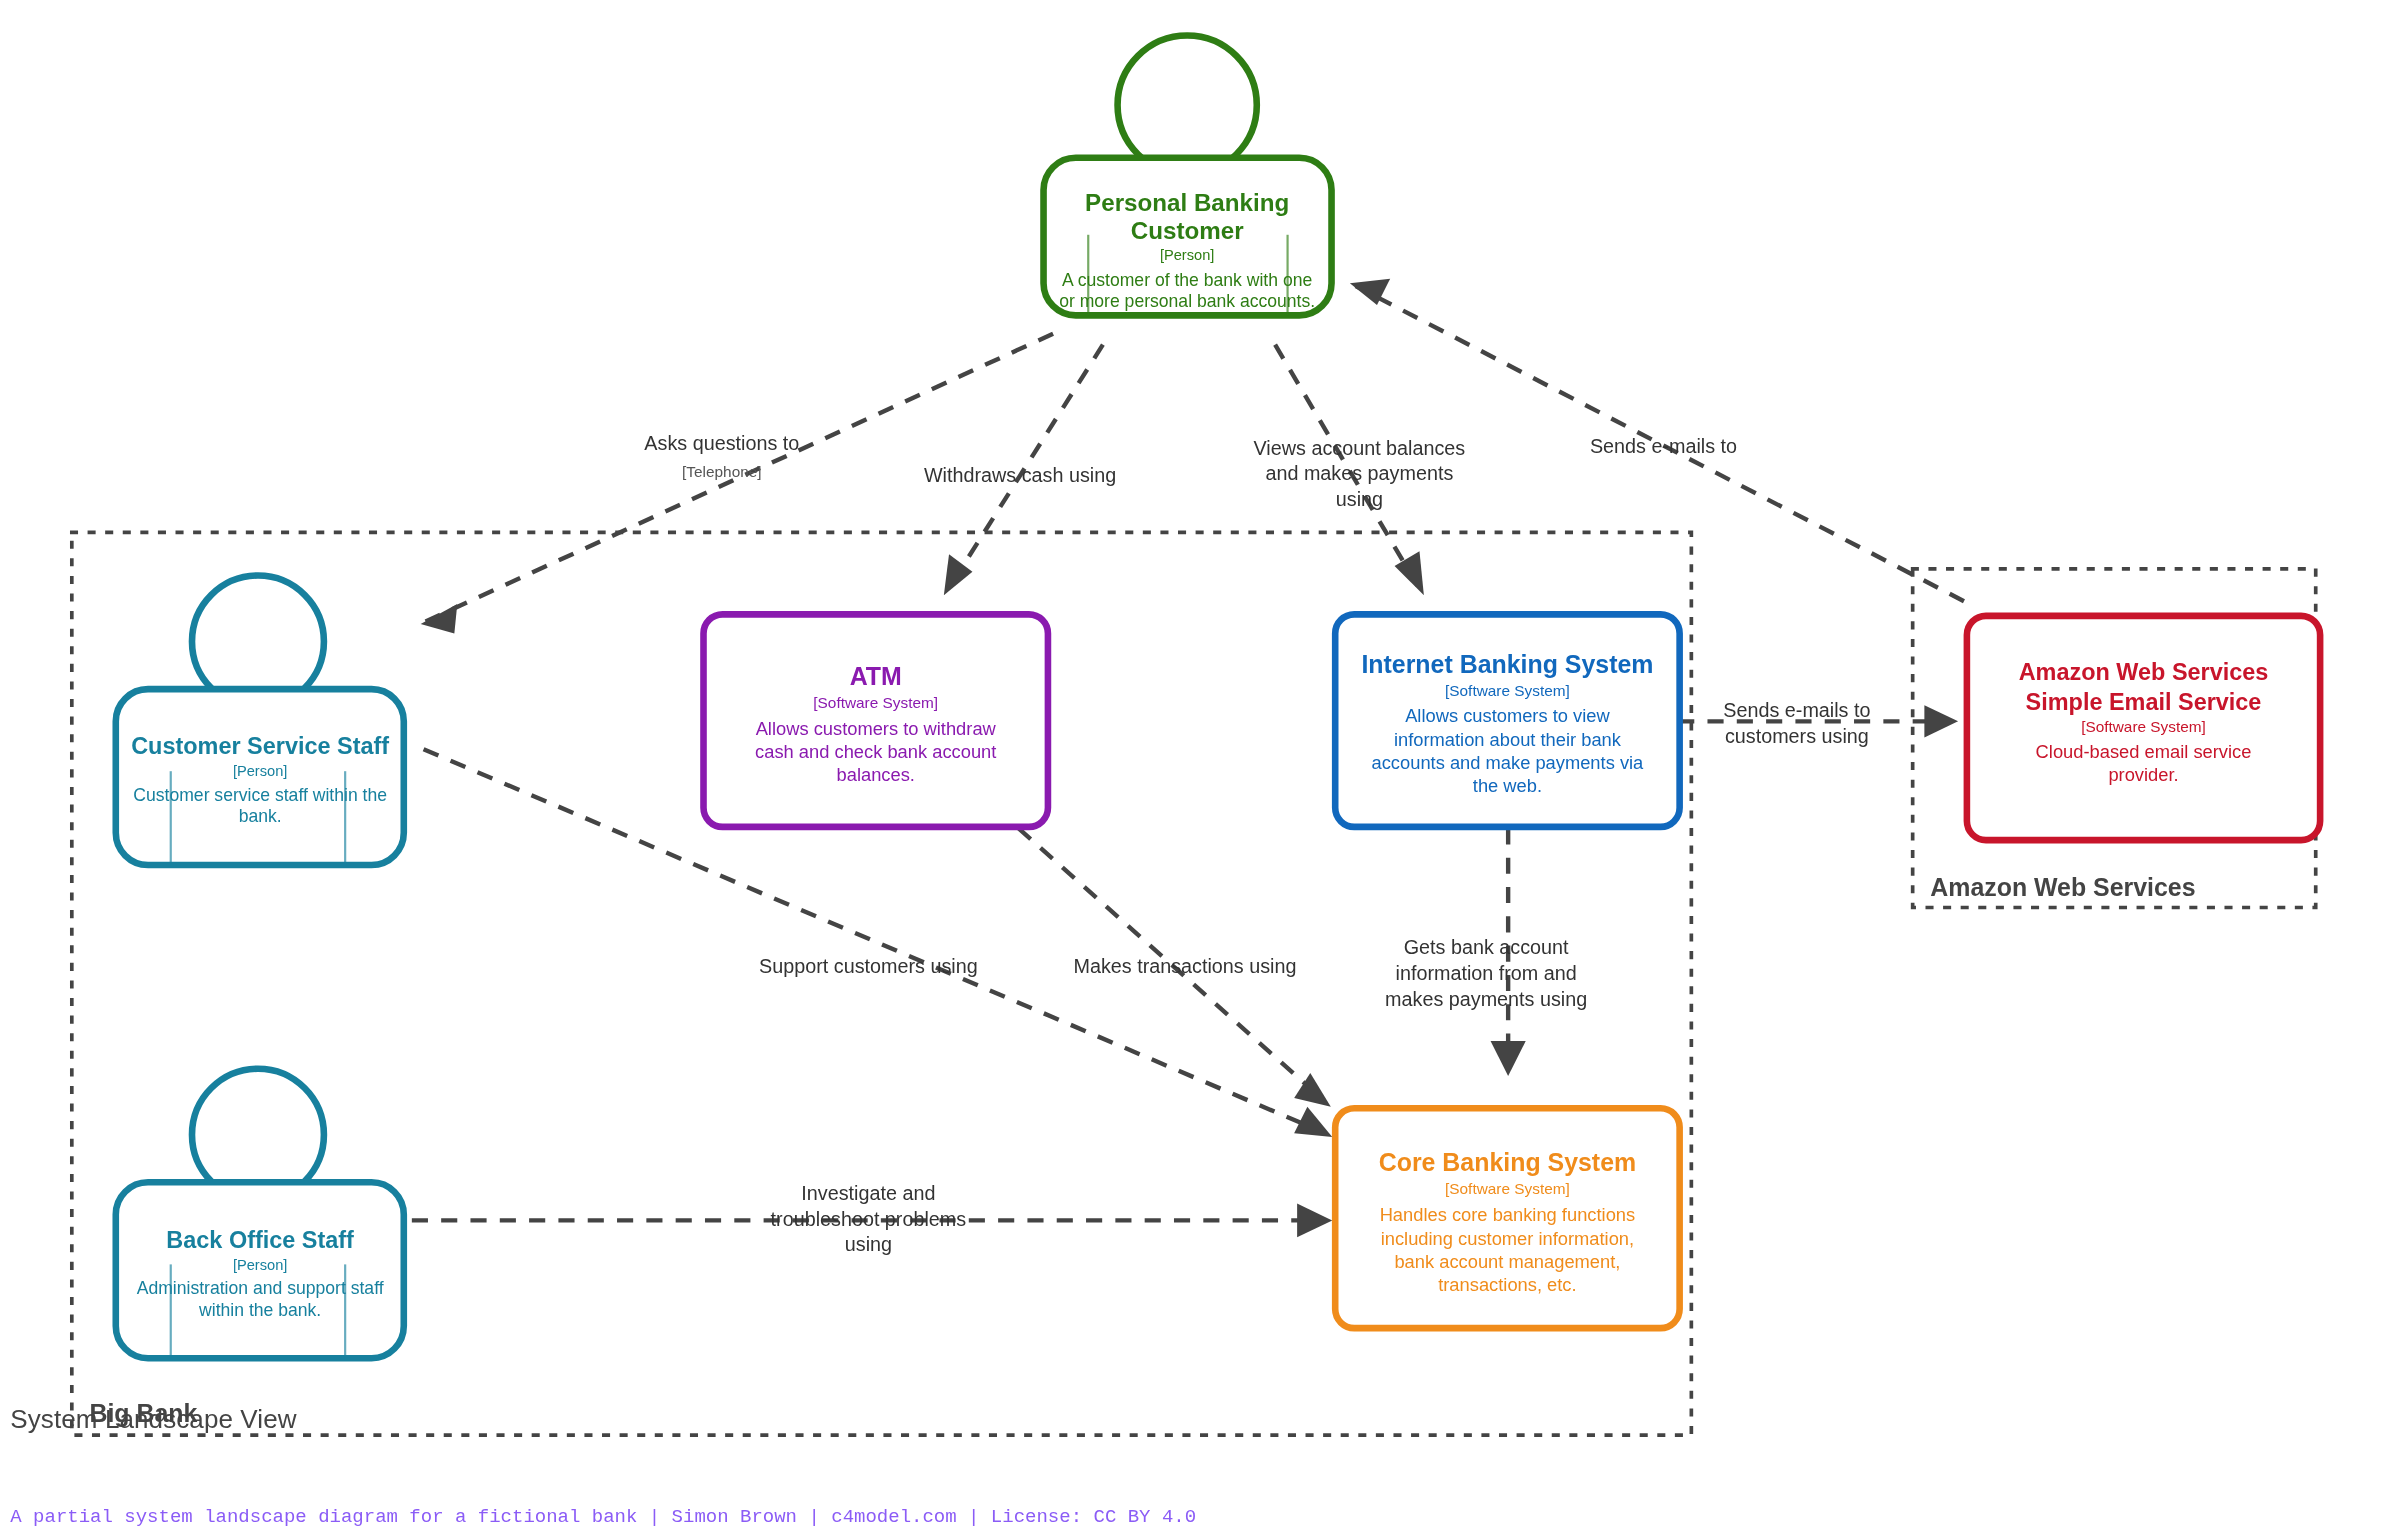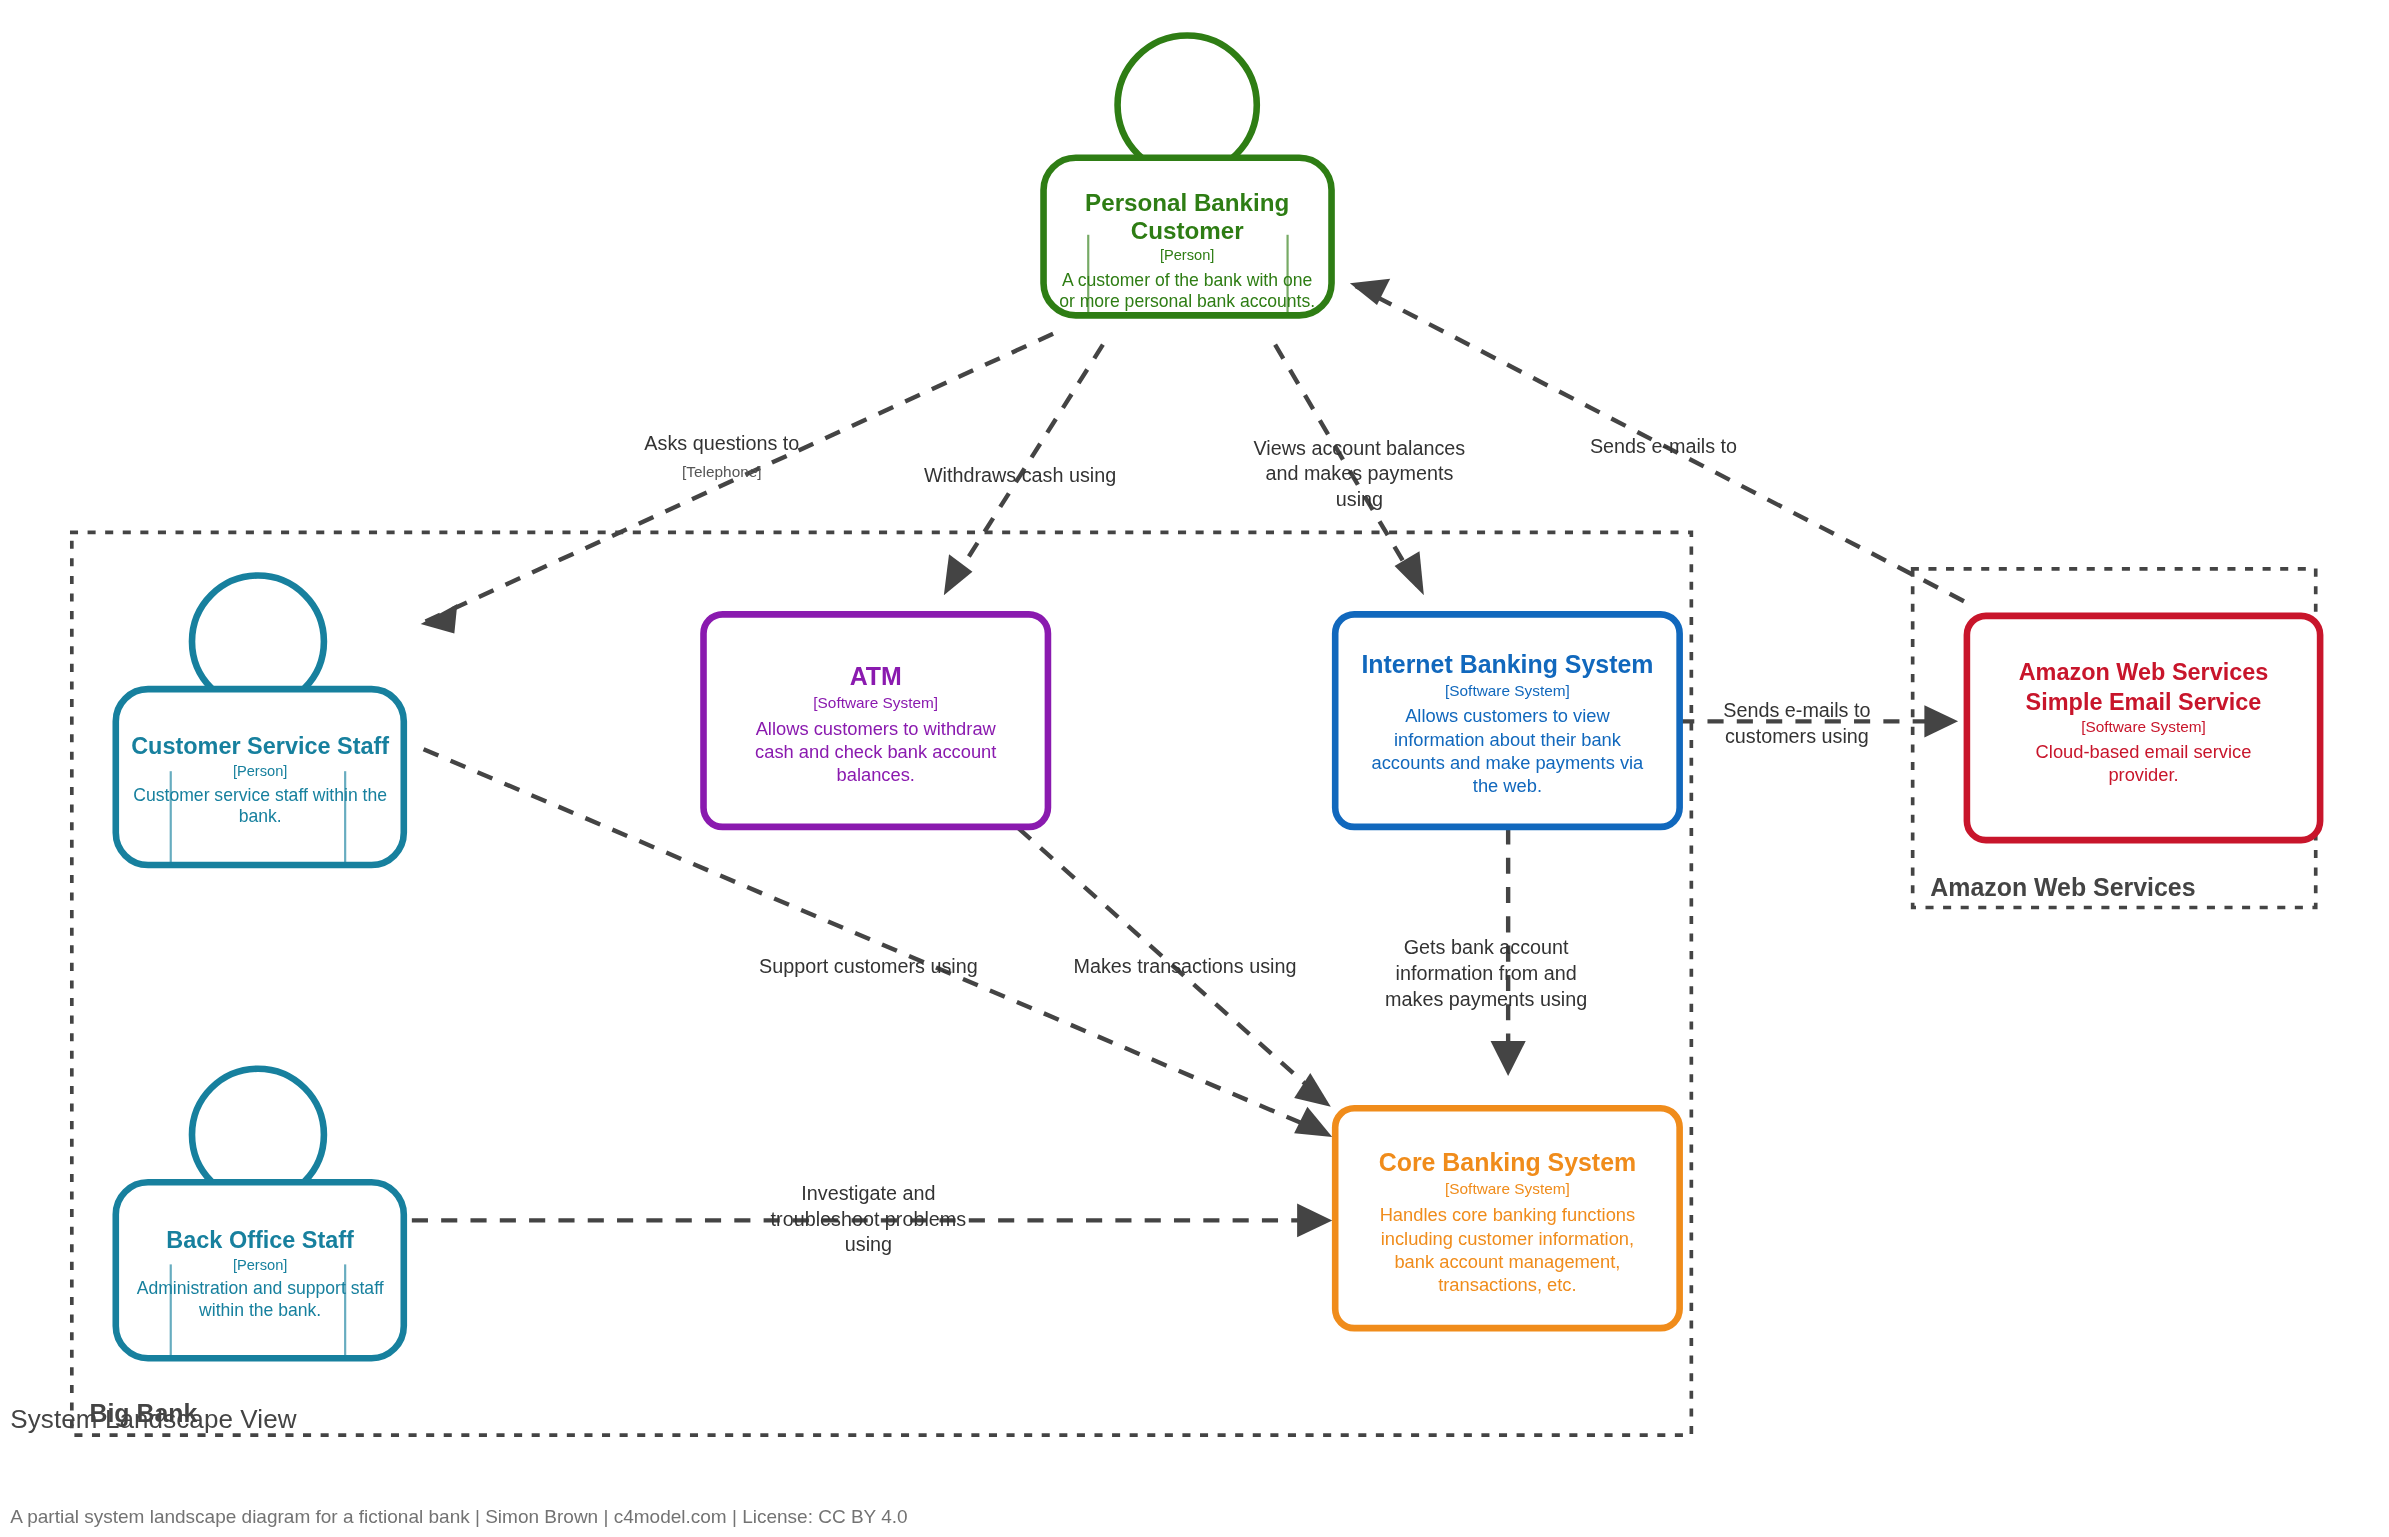"A partial system landscape diagram" .footer-sub { color: #737373 -> #8b5cf6; font-family: Liberation Sans, sans-serif -> Liberation Mono, monospace }
